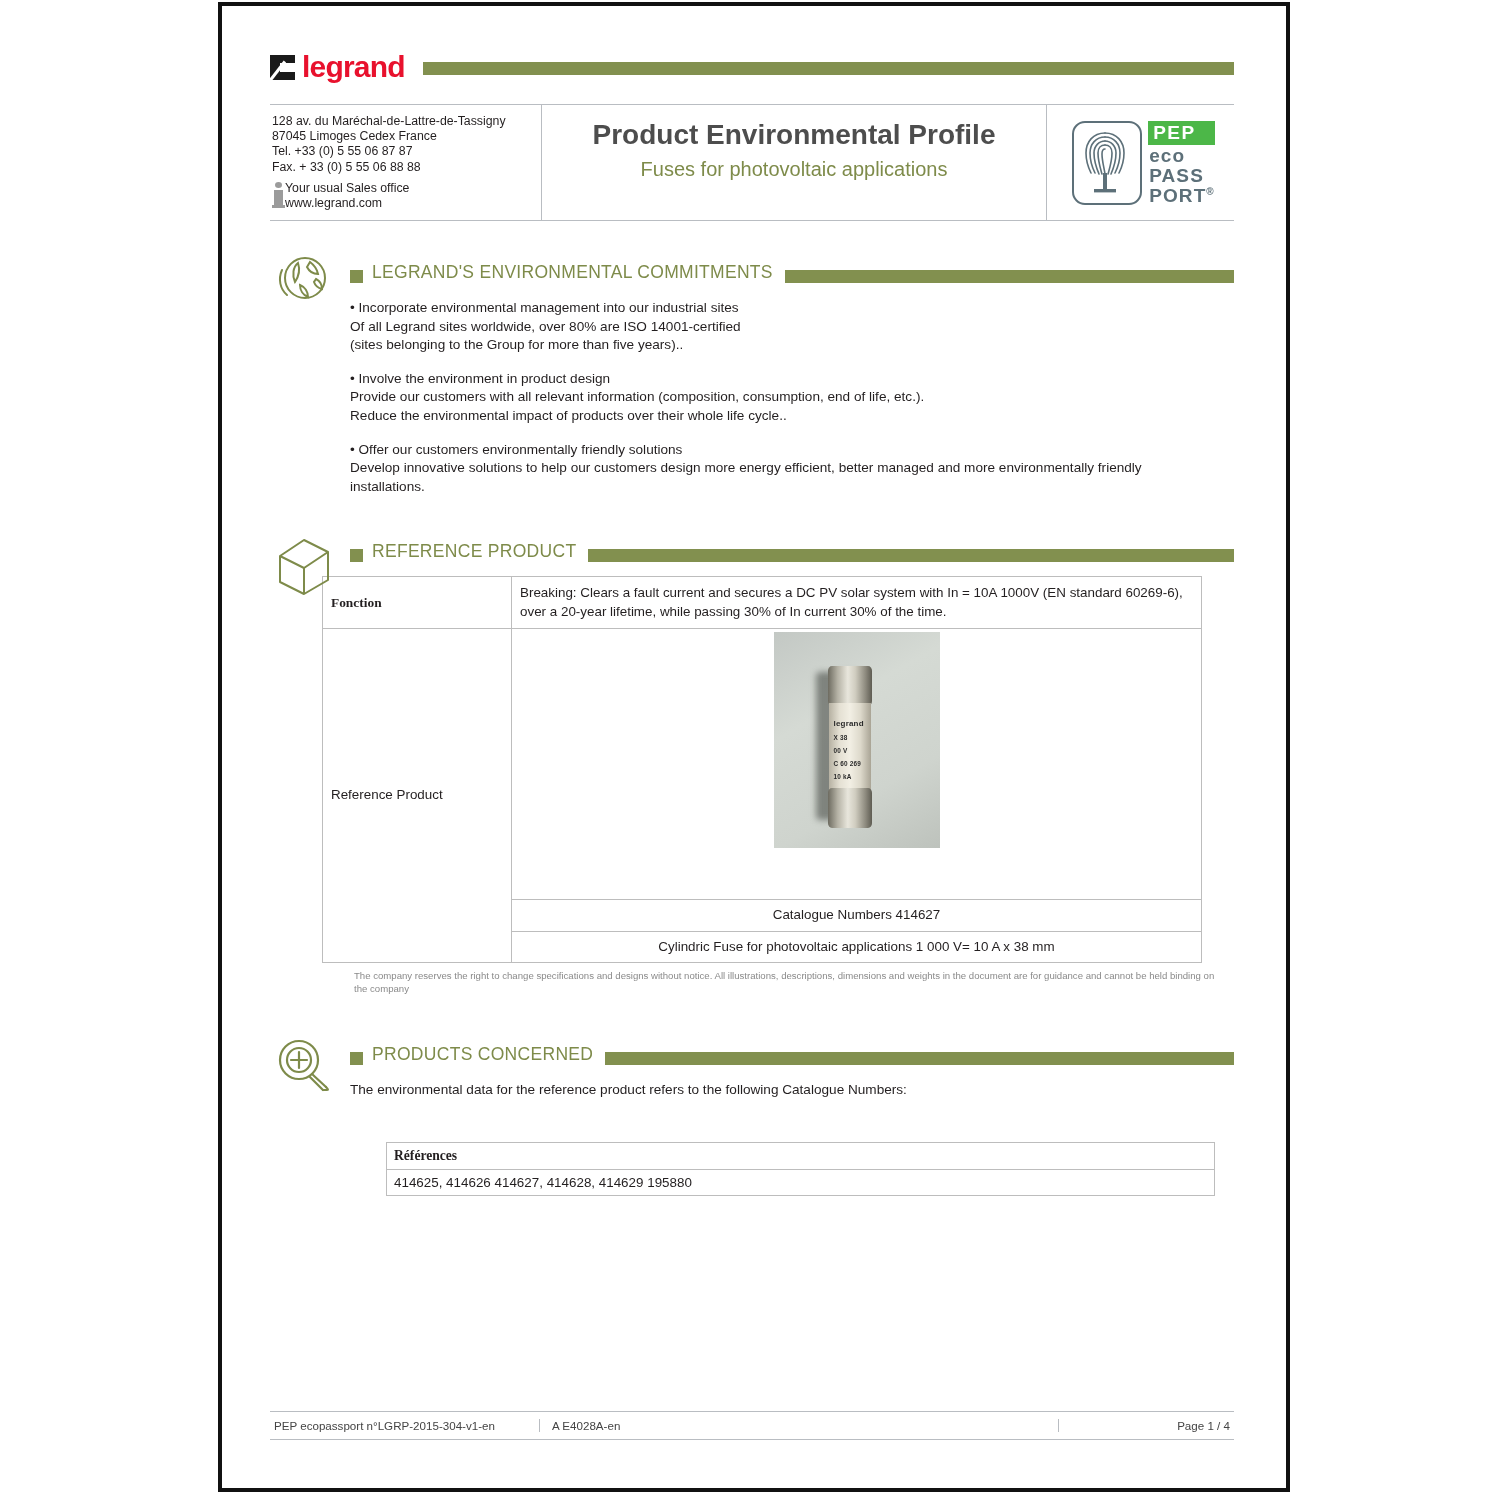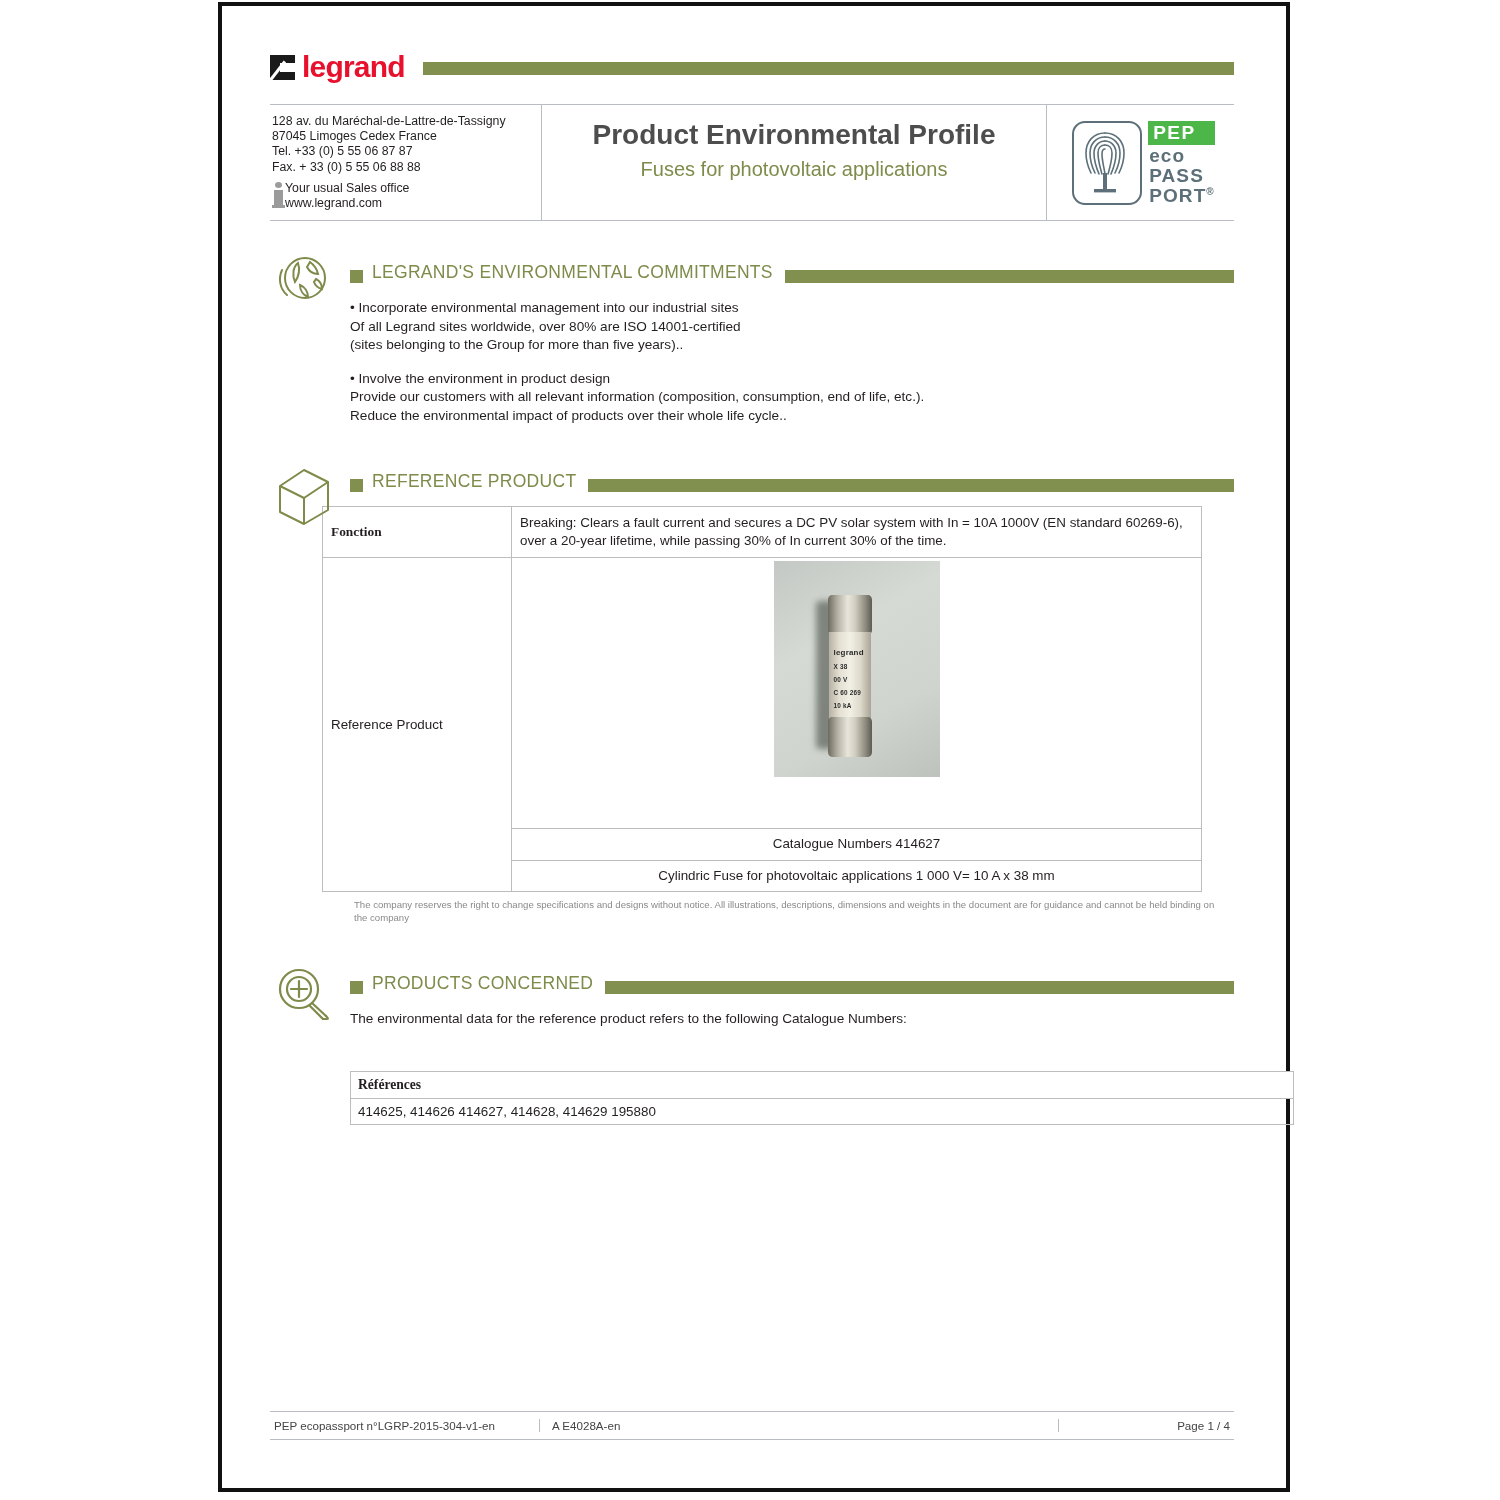"• Offer our customers environmentally" div.para { html: none -> <div> <div>• Offer our customers environmentally friendly solutions</div> <div>Develop innovative solutions to help our customers design more energy efficient, better managed and more environmentally friendly</div> <div>installations.</div> </div> }
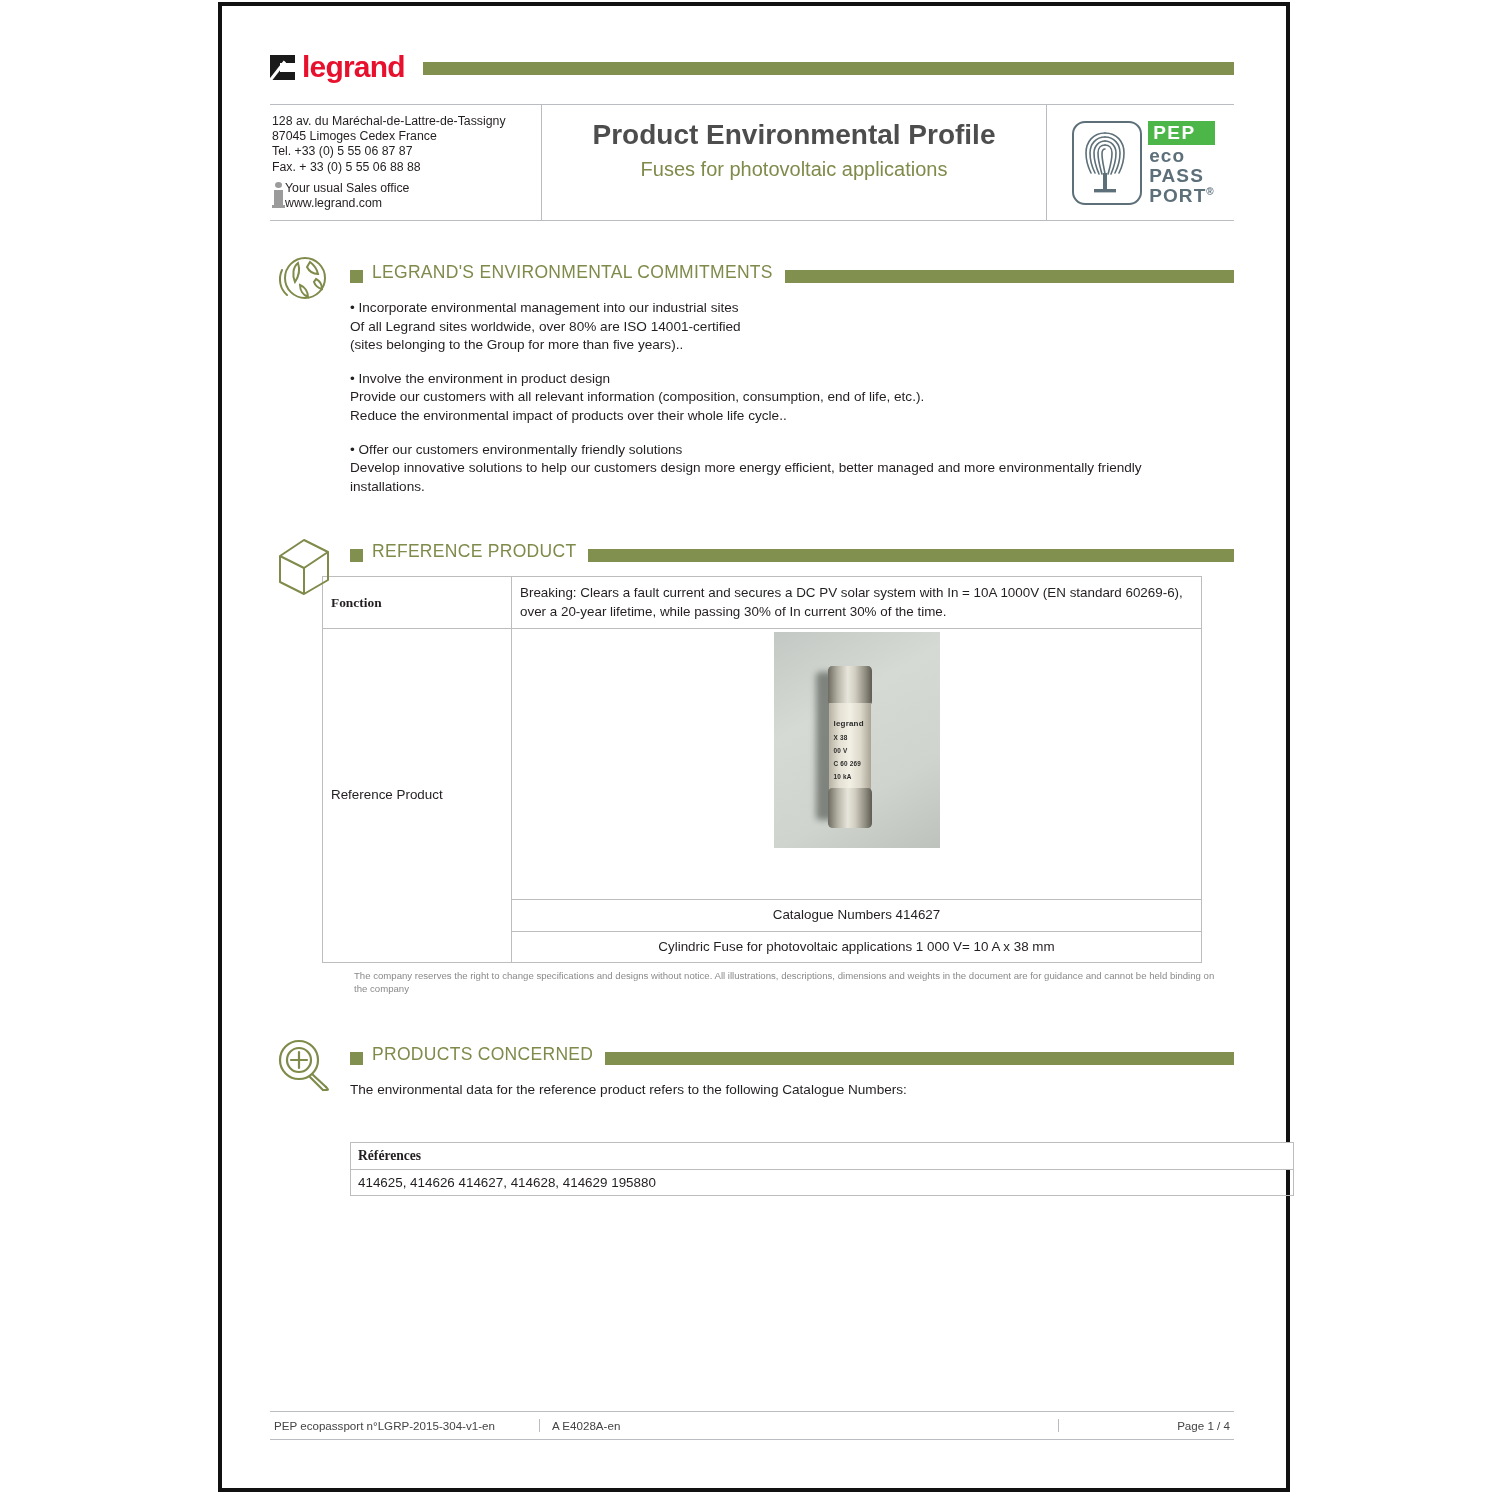"Références" .refs-table { margin-left: 80px -> 116px; width: 944px -> 829px }
